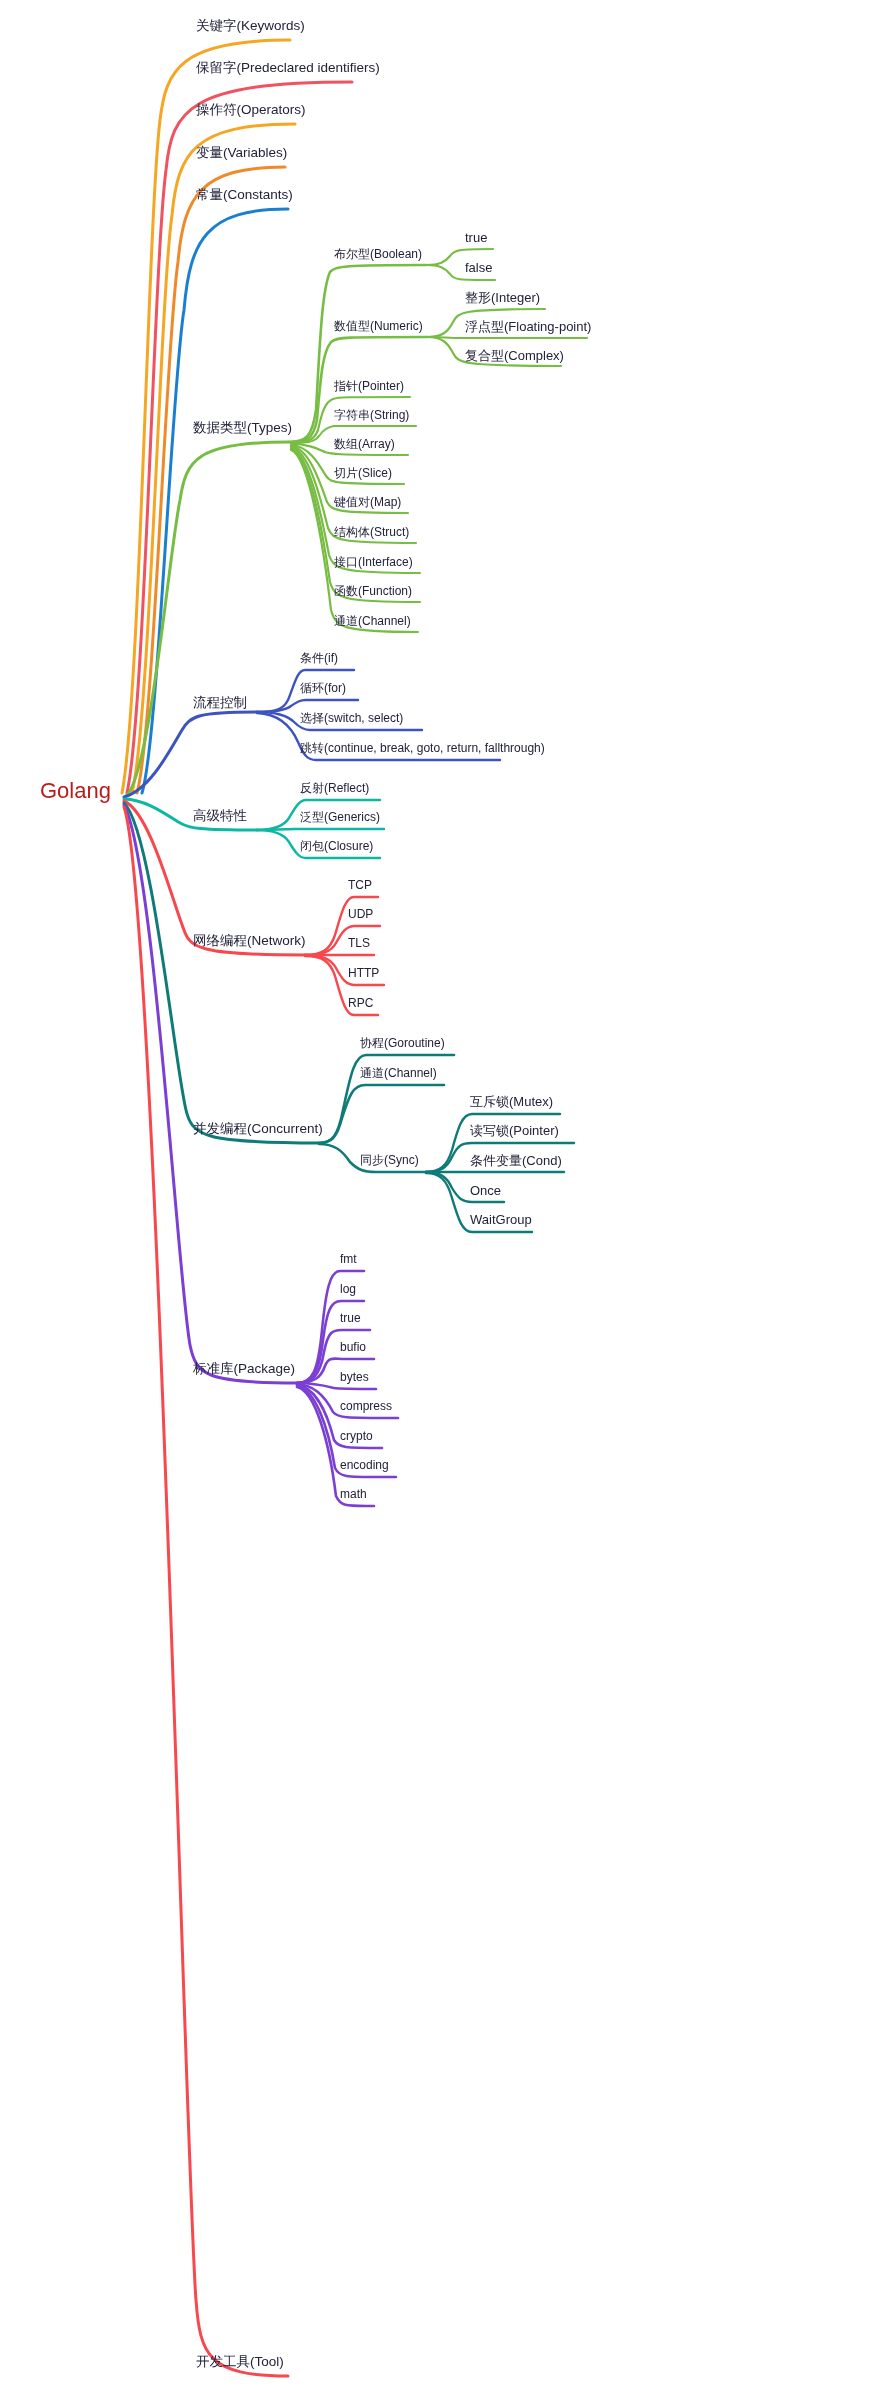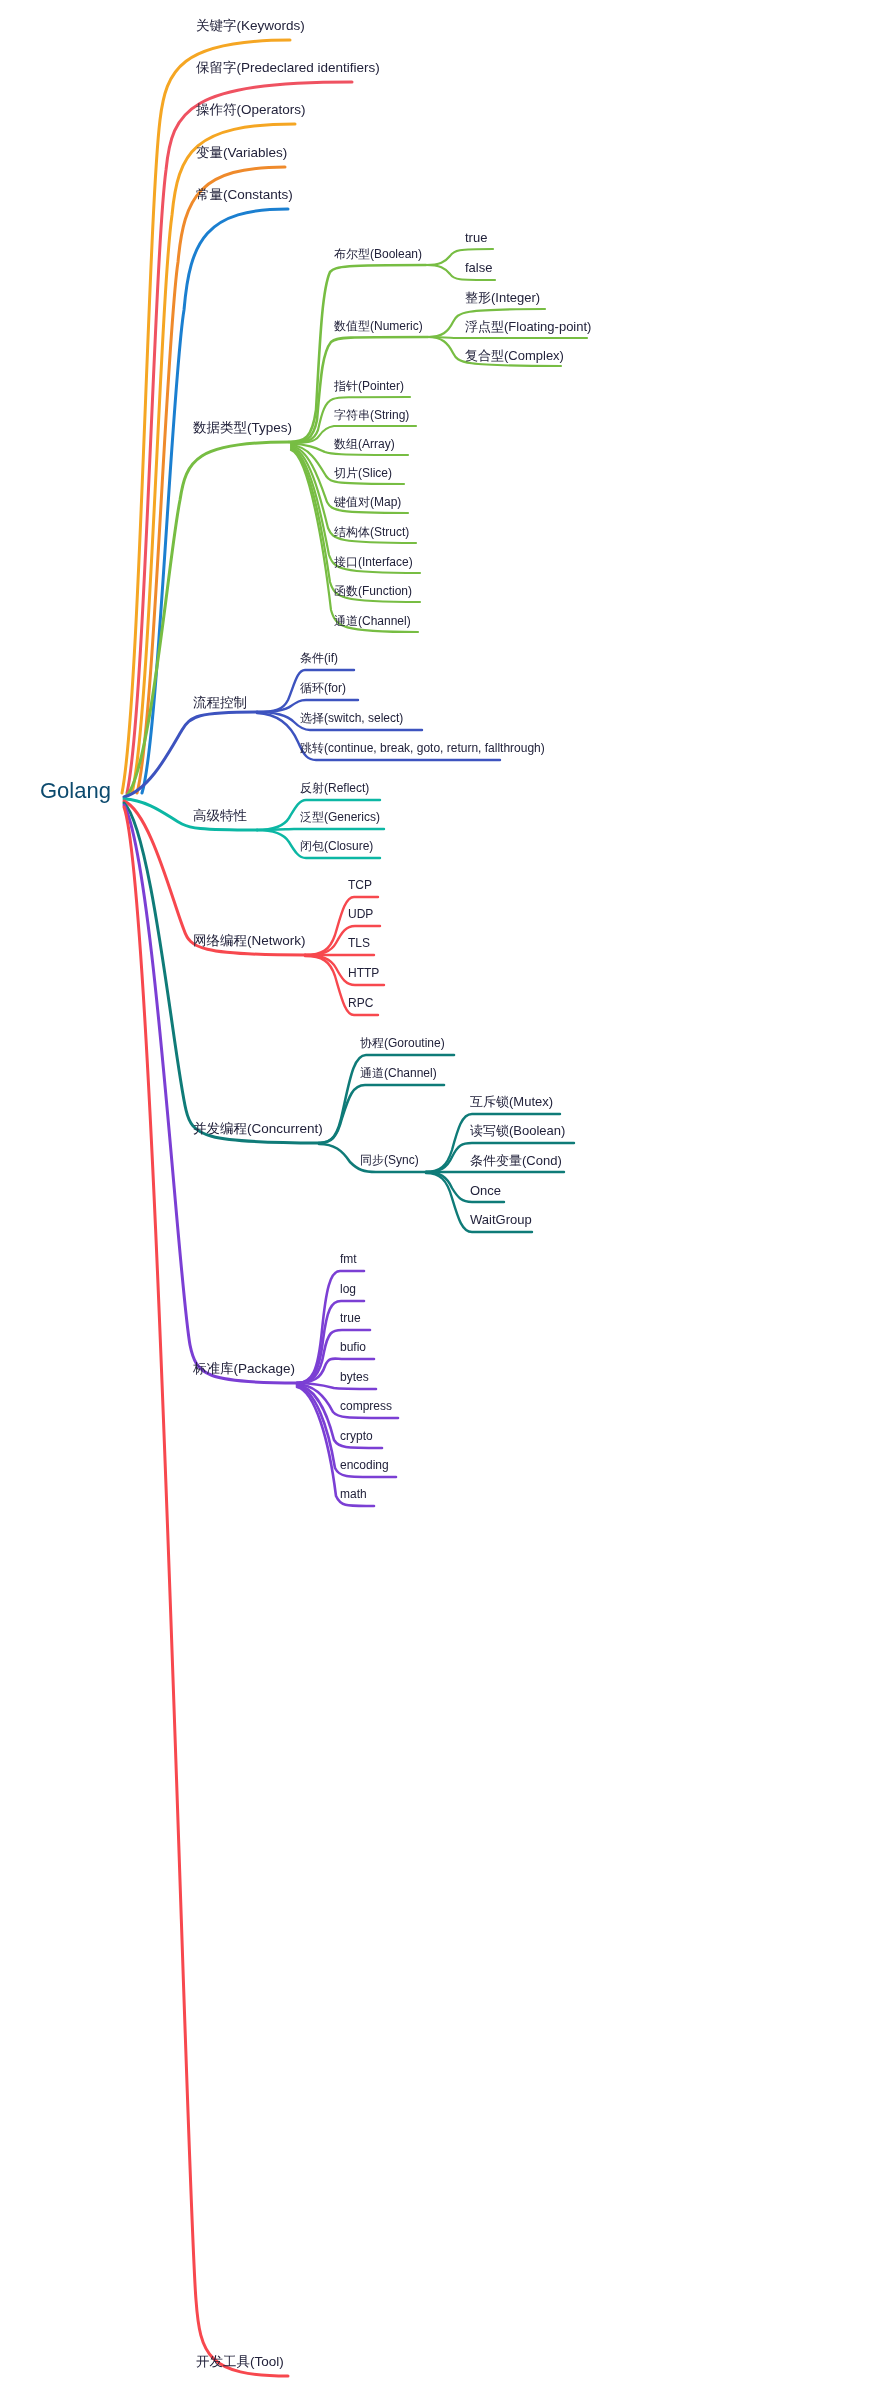"Golang" .node-root { color: #0c4a6e -> #b91c1c }
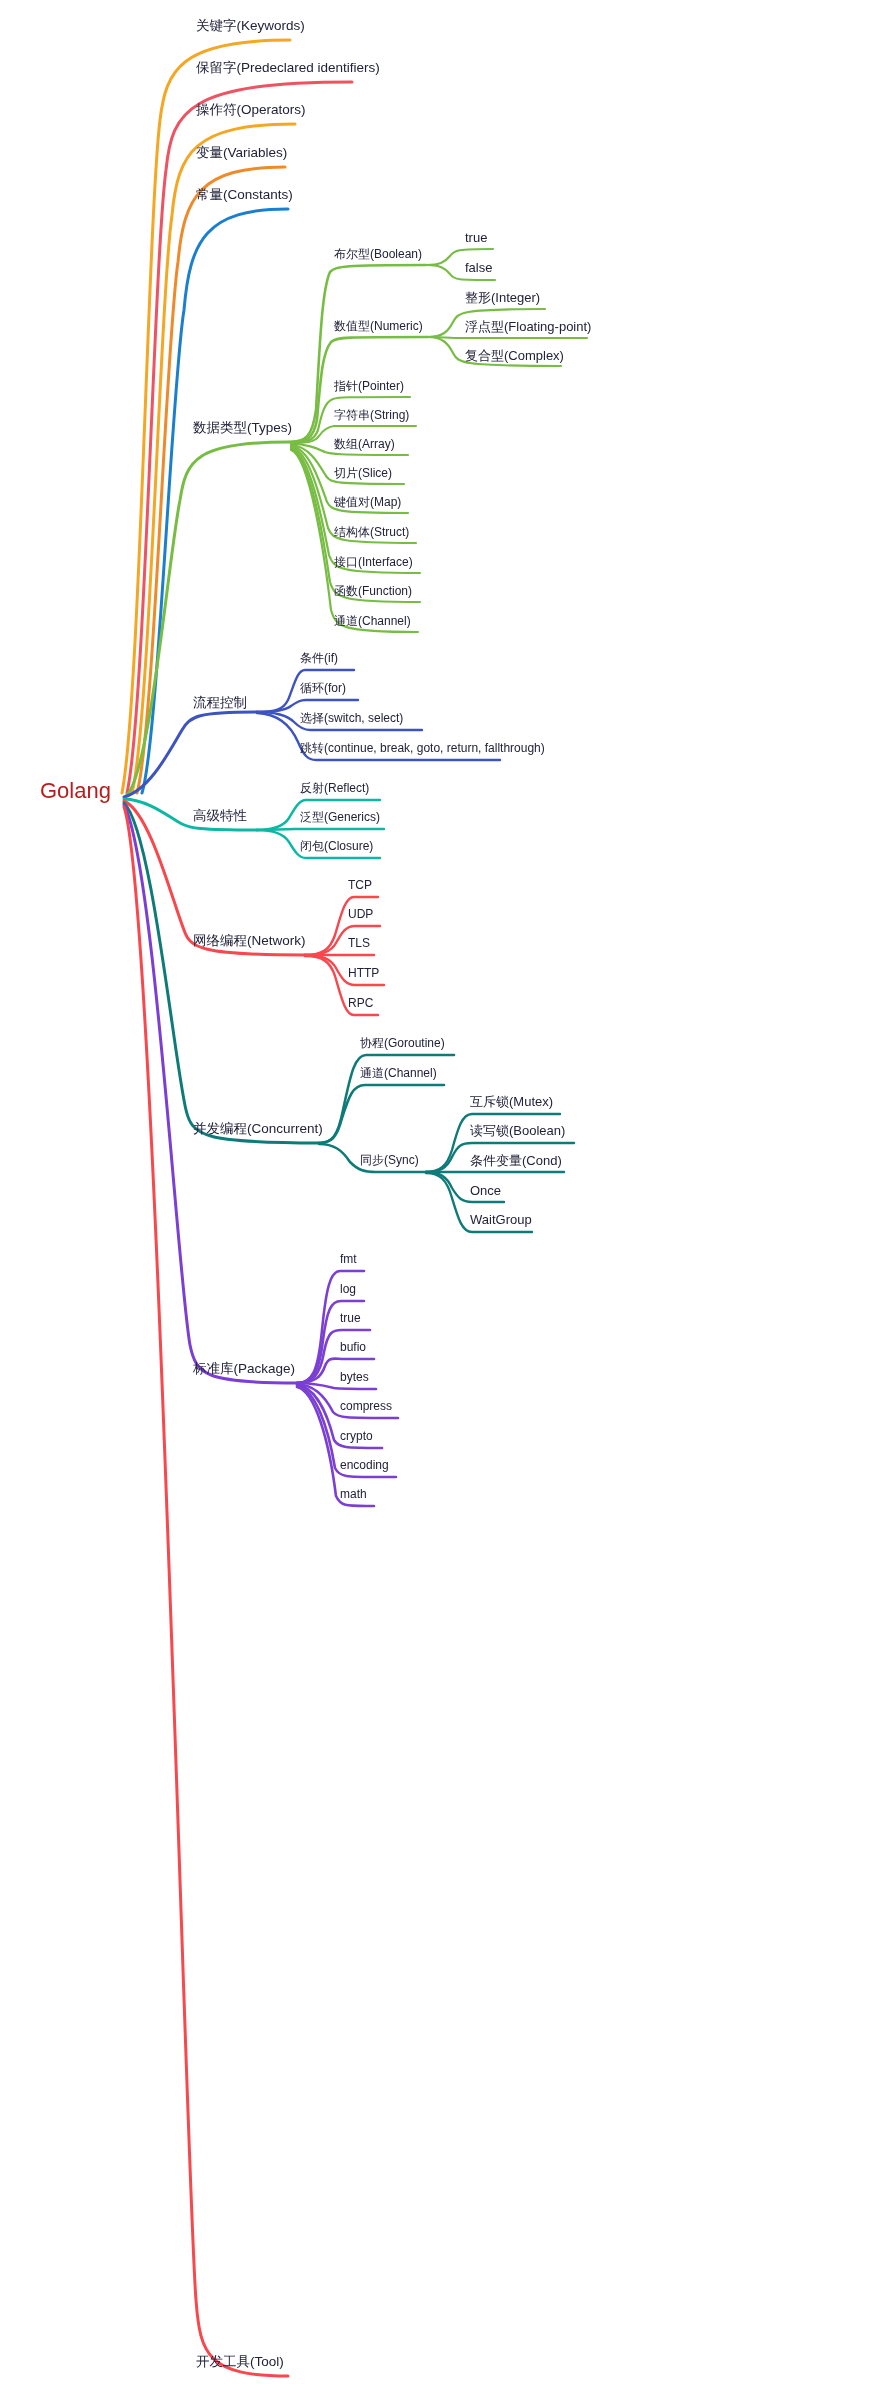"读写锁(Boolean)" div.node-label { text: Boolean -> Pointer }
